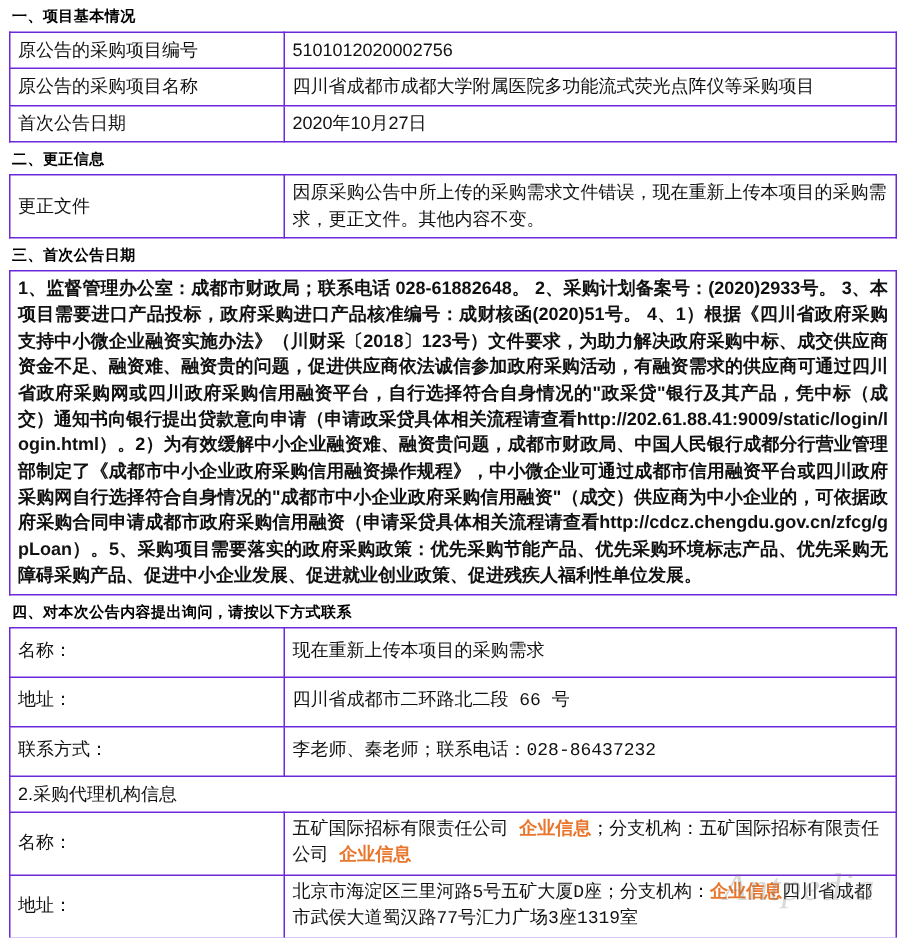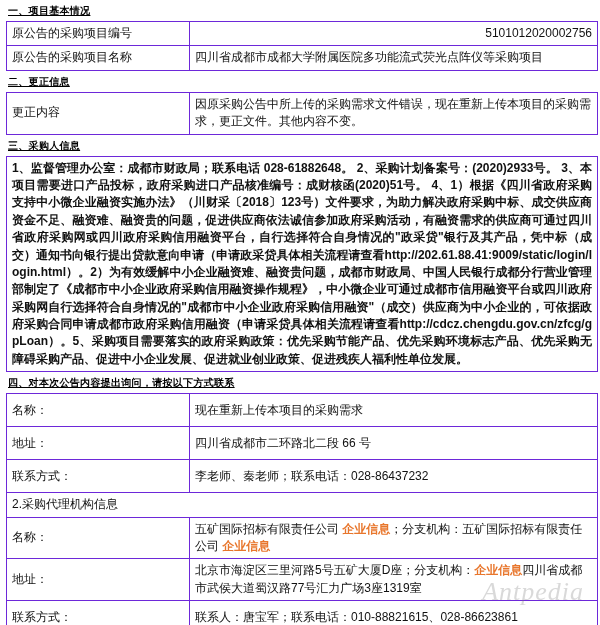"一、项目基本情况" .section-head { text-decoration: underline -> none }
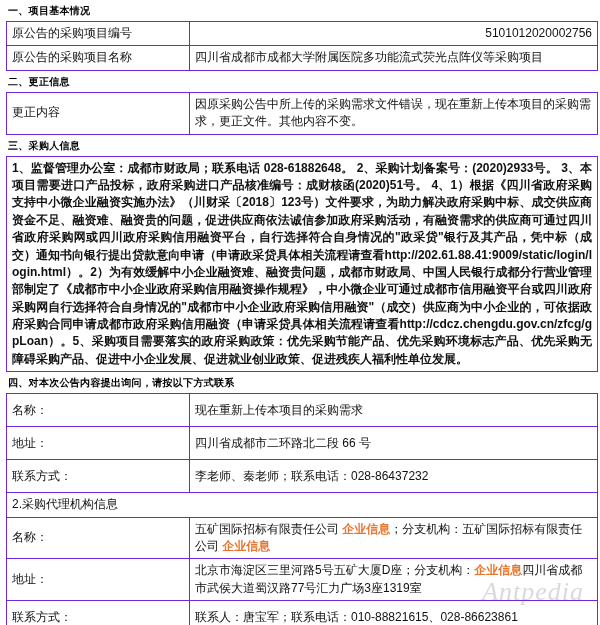"5101012020002756" .orange { text-align: right -> none }
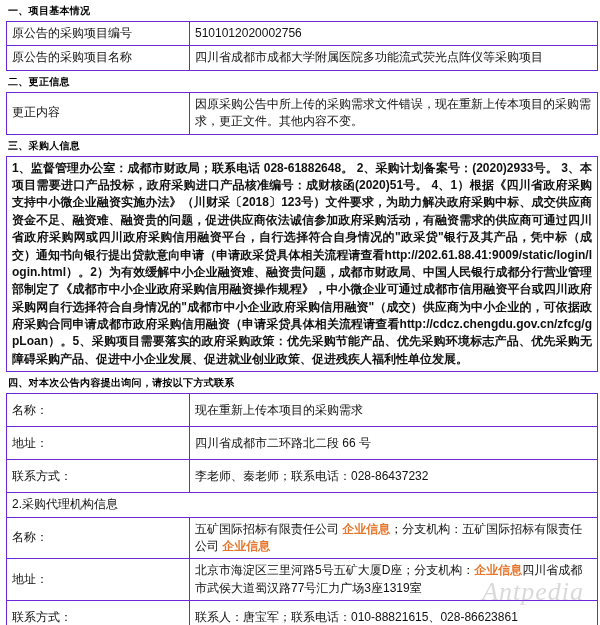"首次公告日期" tr { html: none -> <tr> <td>首次公告日期</td> <td>2020年10月27日</td> </tr> }
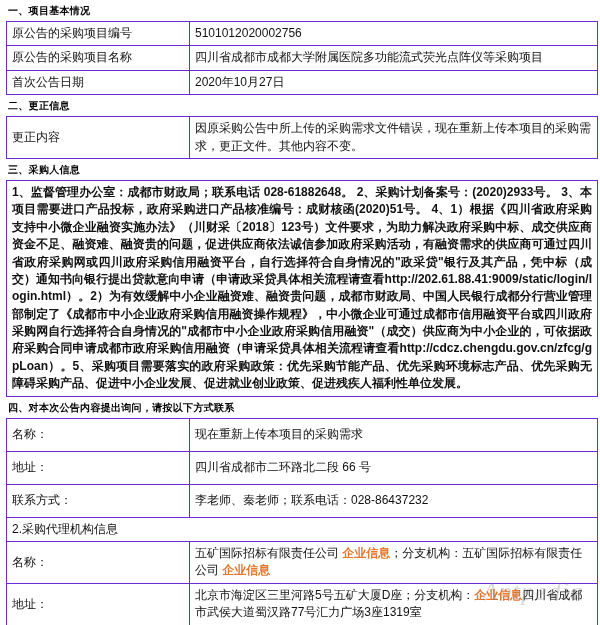"更正内容" td.label { text: 内容 -> 文件 }
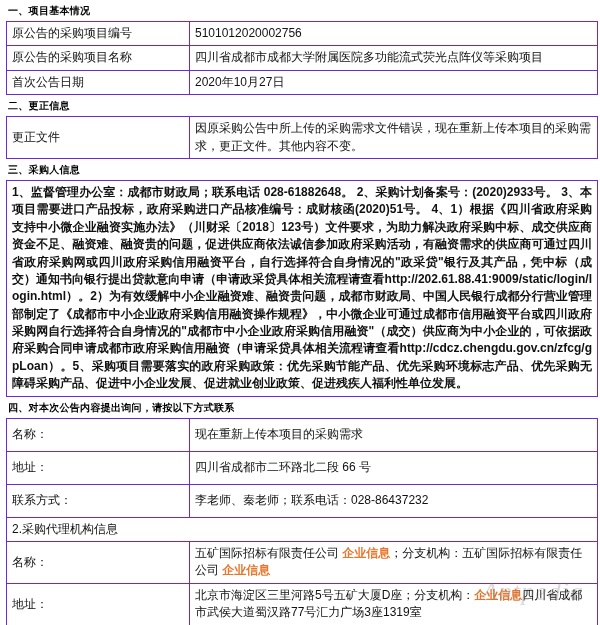"三、采购人信息" div.section-head { text: 采购人信息 -> 首次公告日期 }
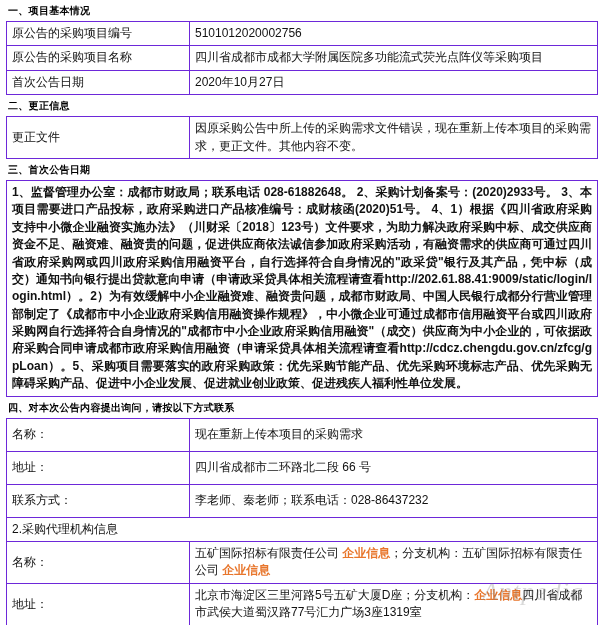"名称：" .tall { font-family: none -> Liberation Mono, monospace }
